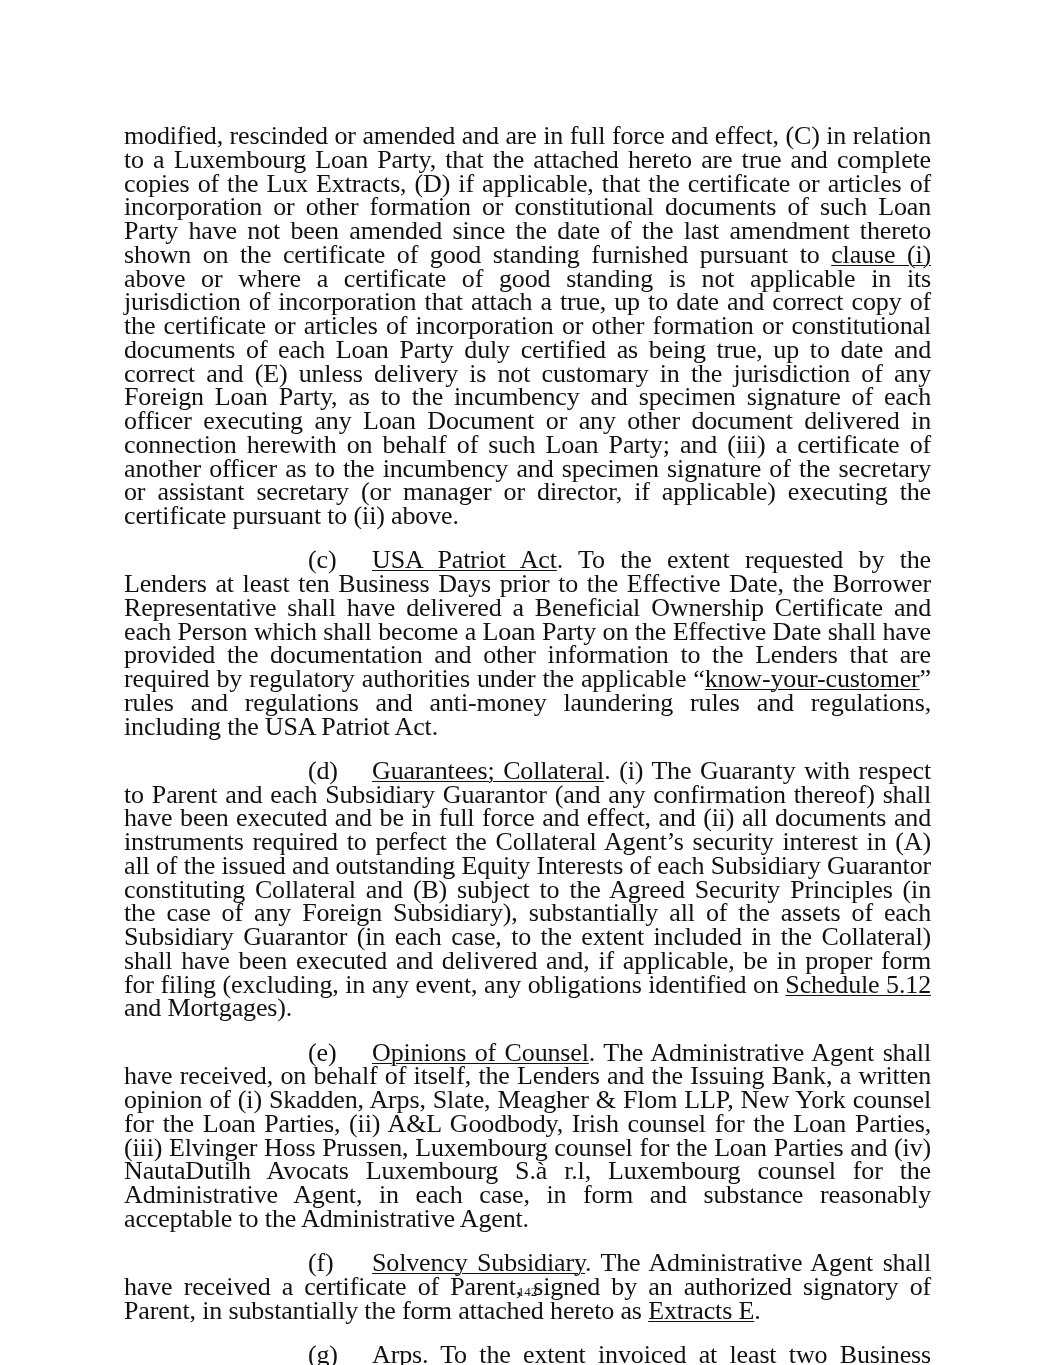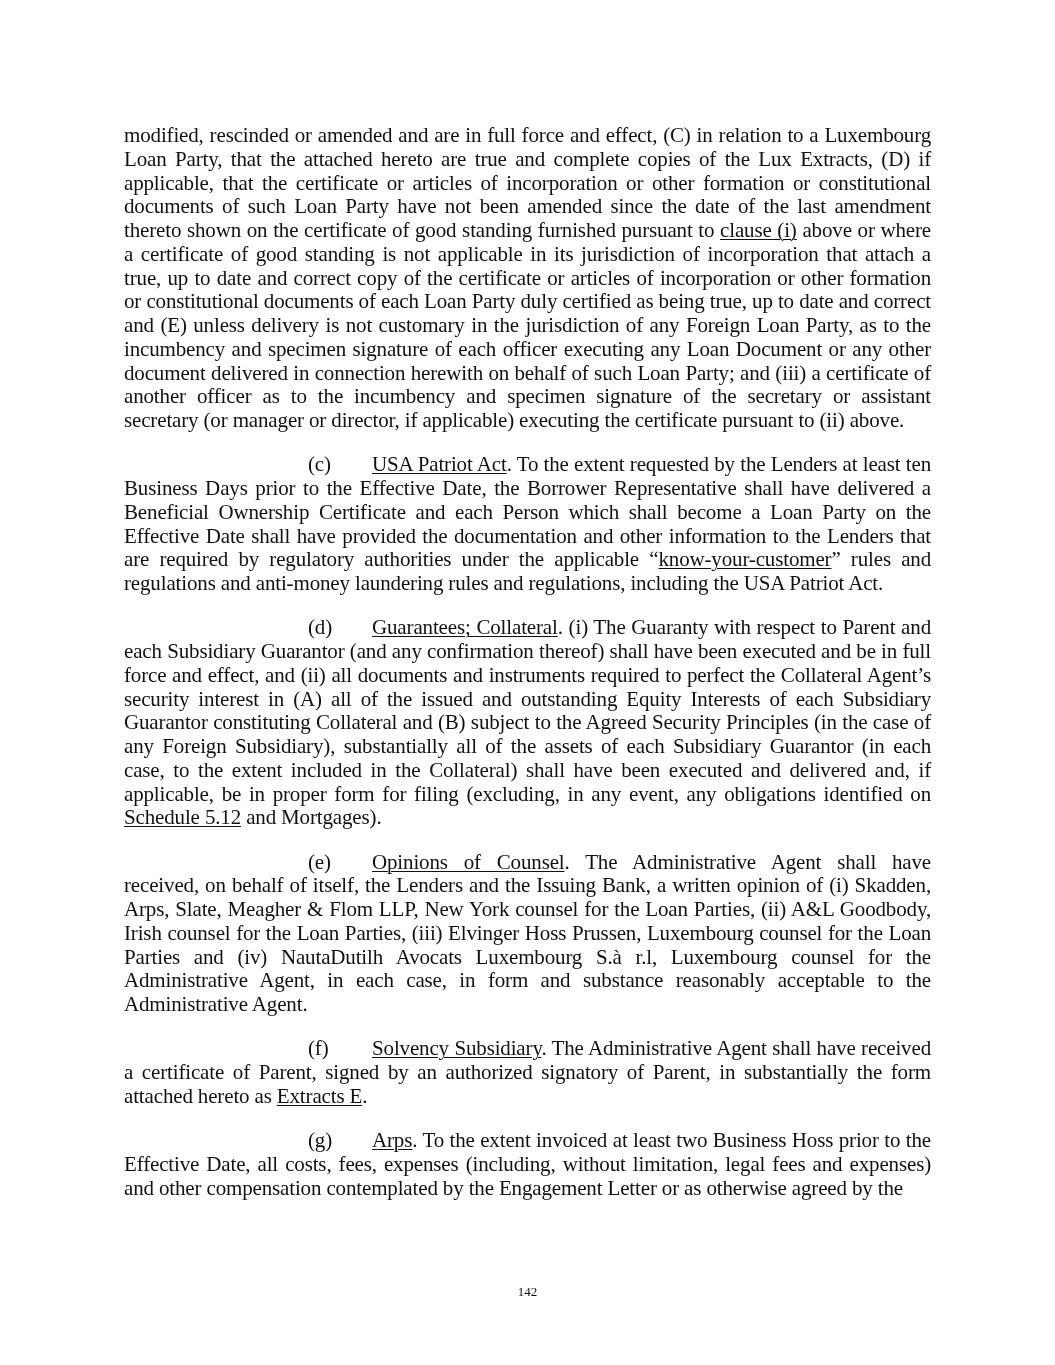"modified, rescinded or amended and" .para { font-size: 21px -> 26px }
